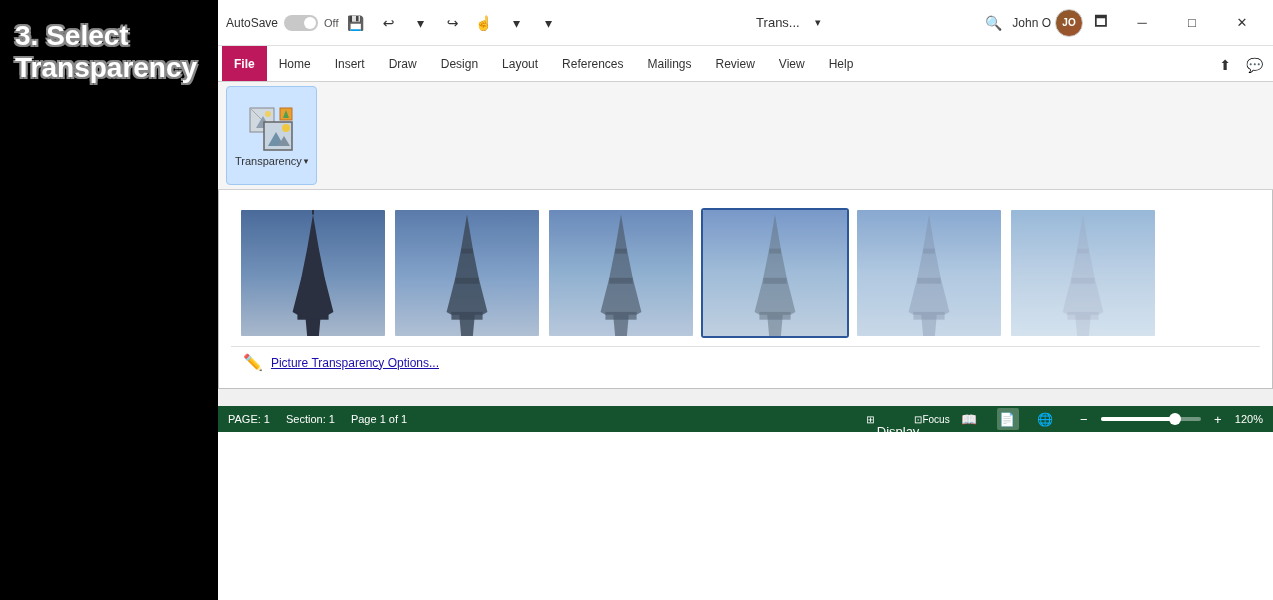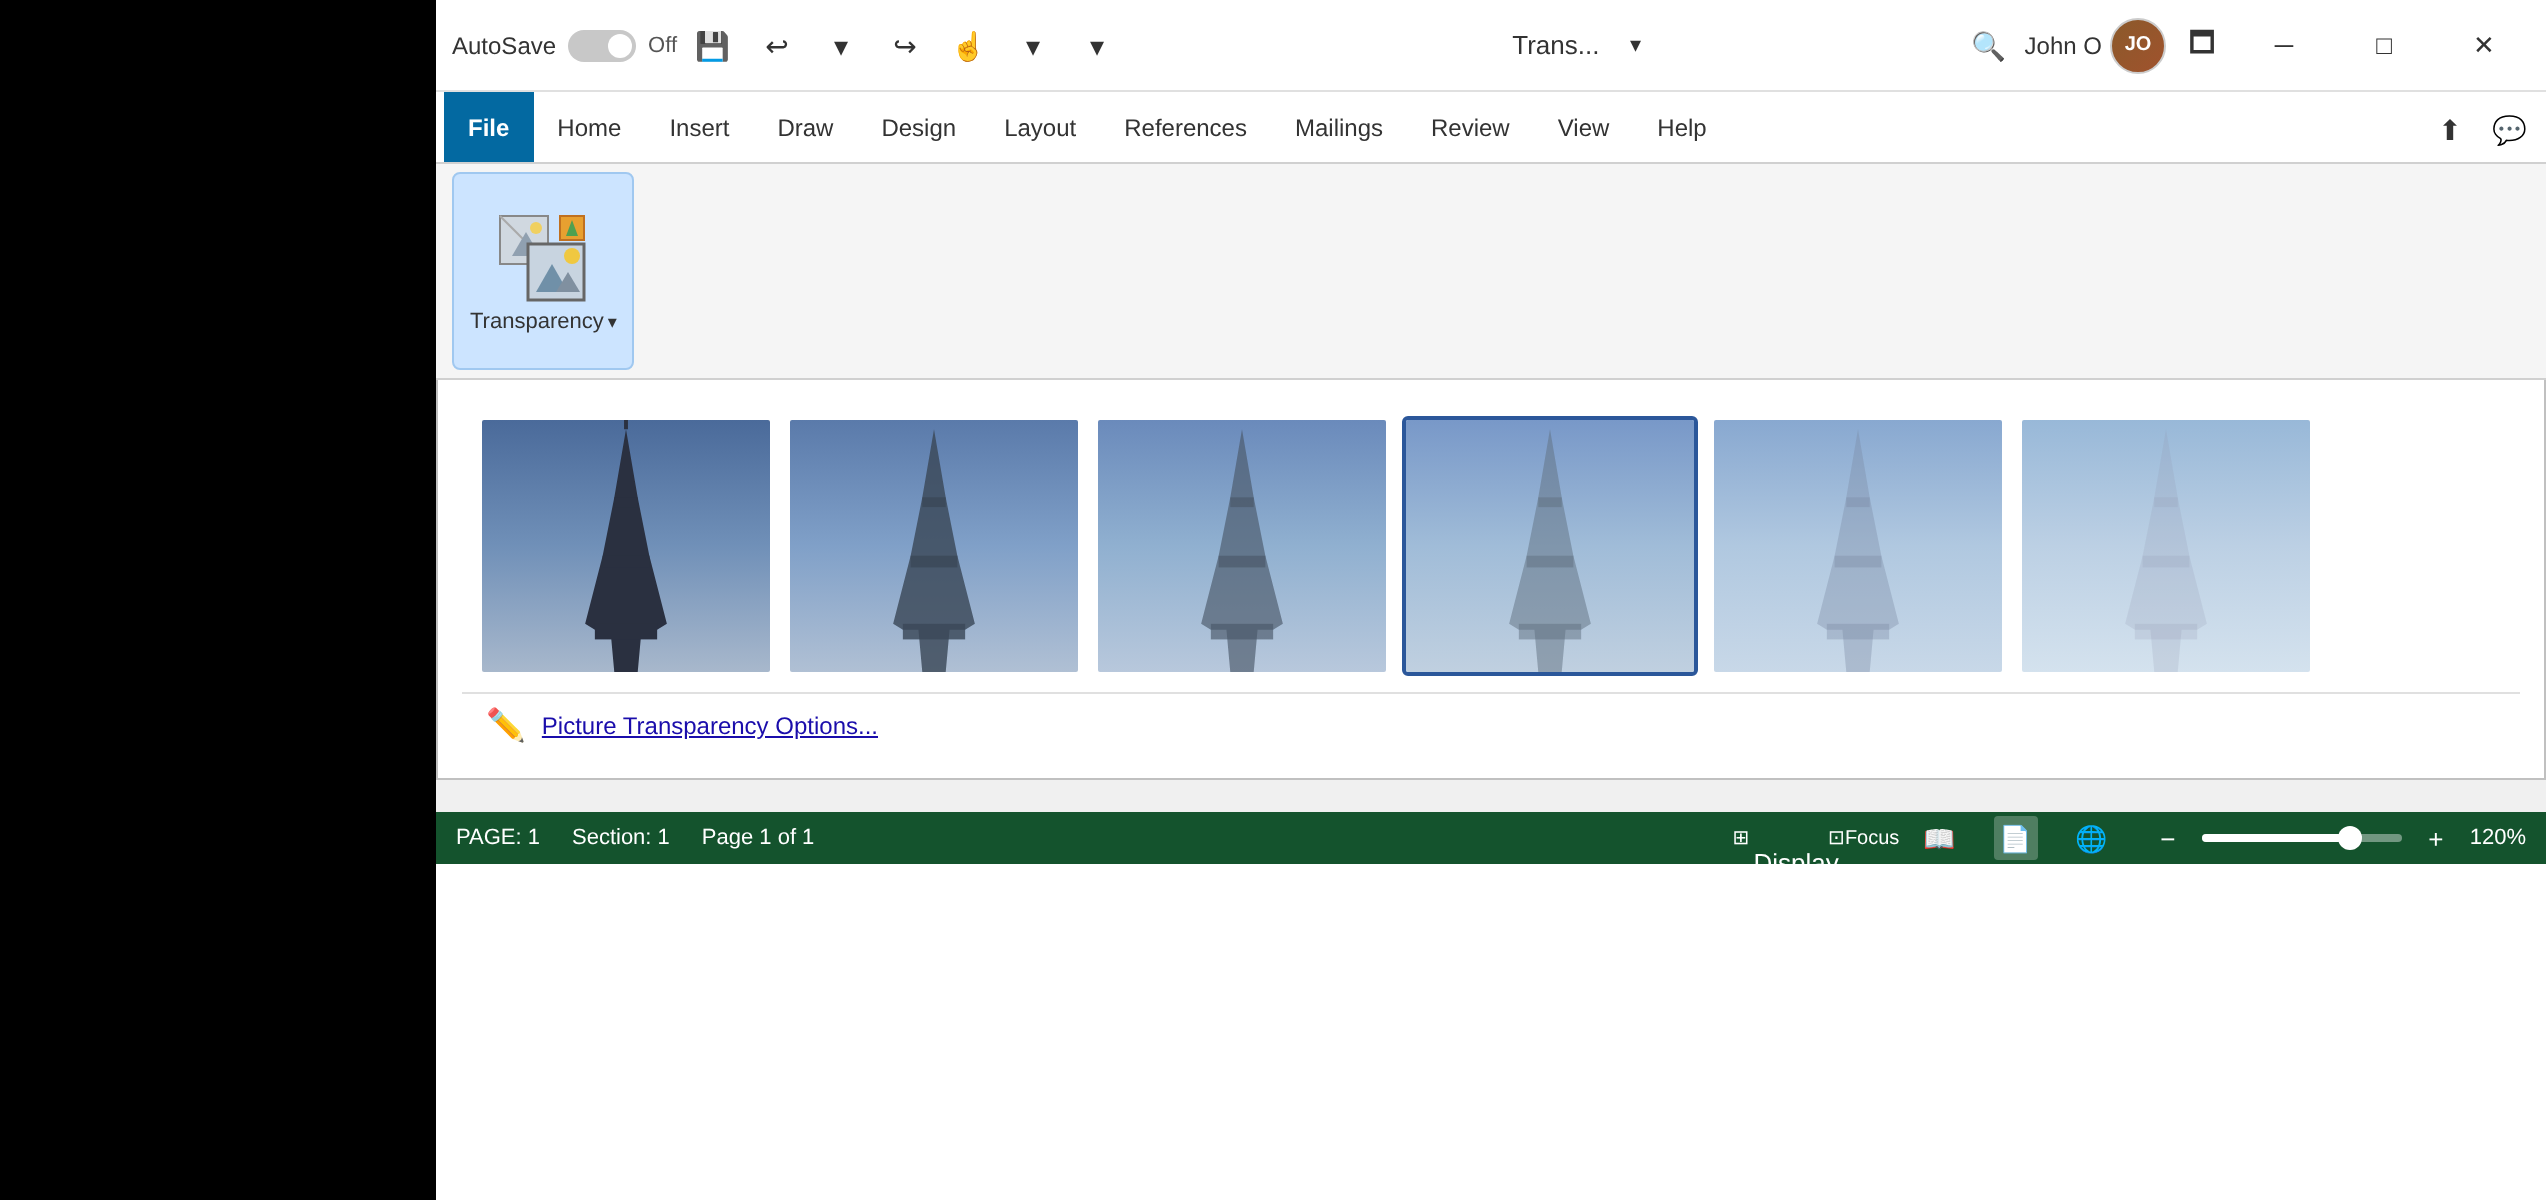"3. Select Transparency" div.instruction-text { html: none -> <div>3. Select Transparency</div> }
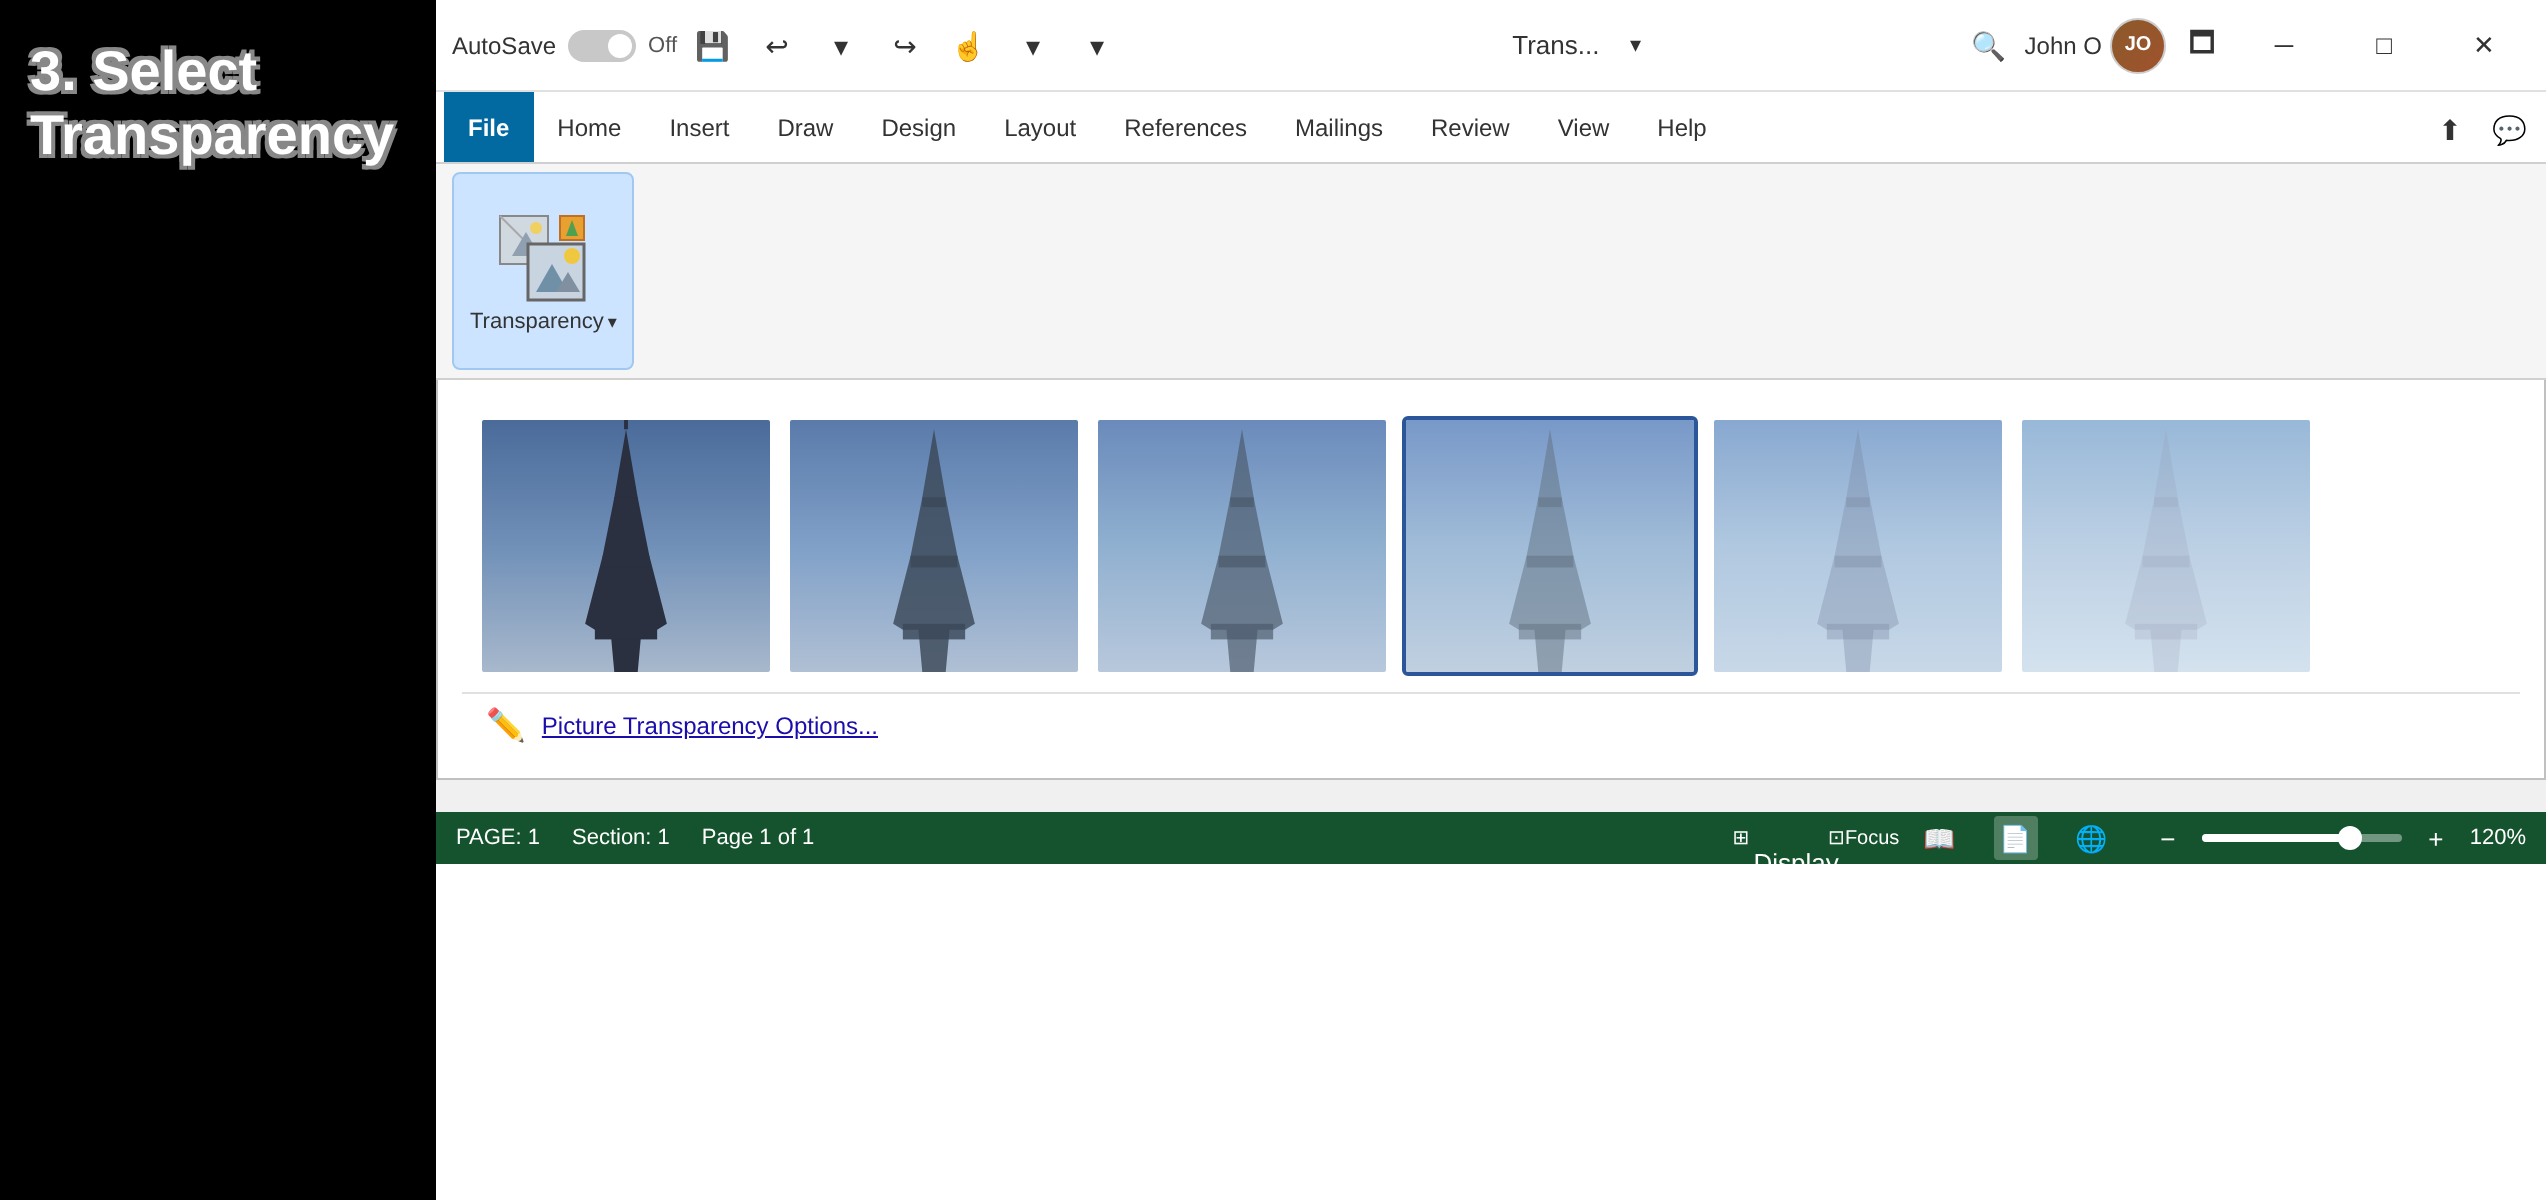"File" .tab.active-file { background: #0369a1 -> #be185d }
